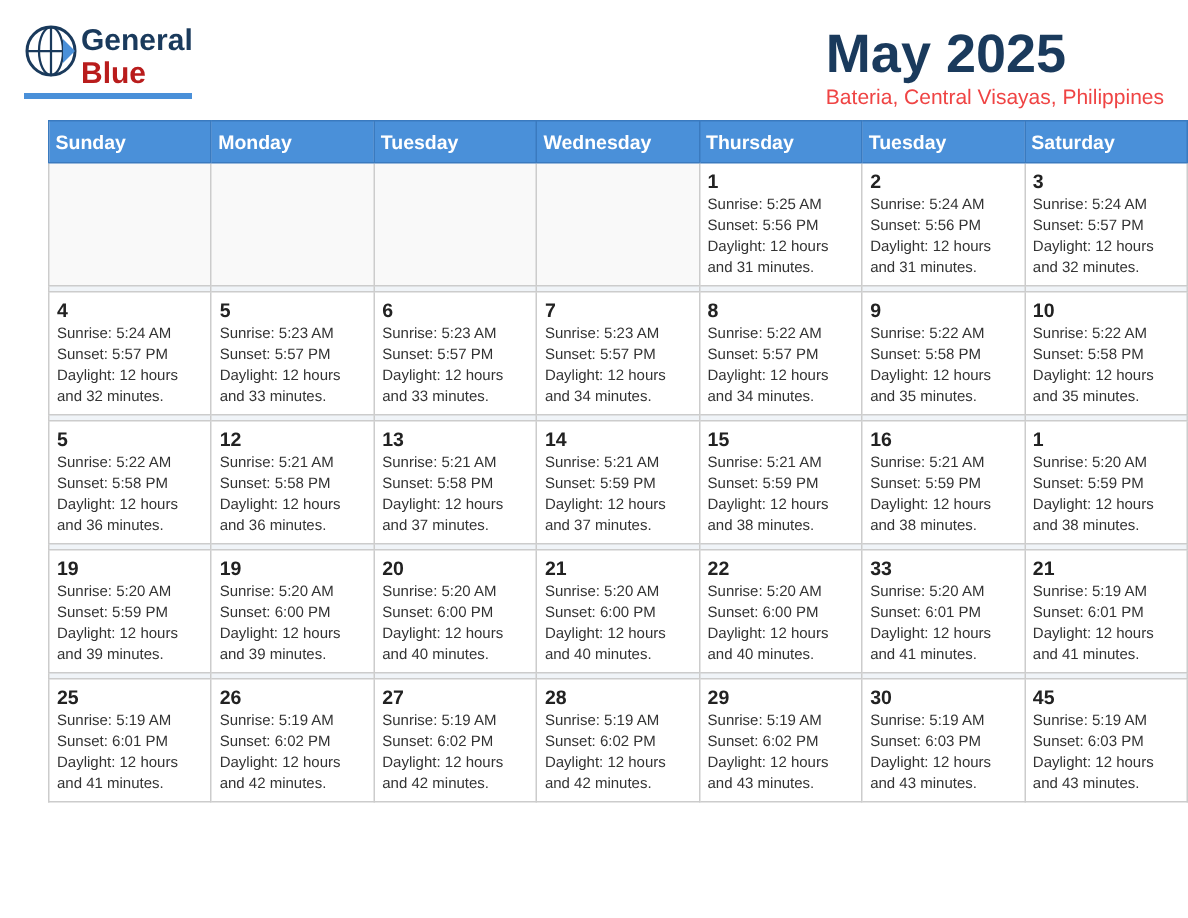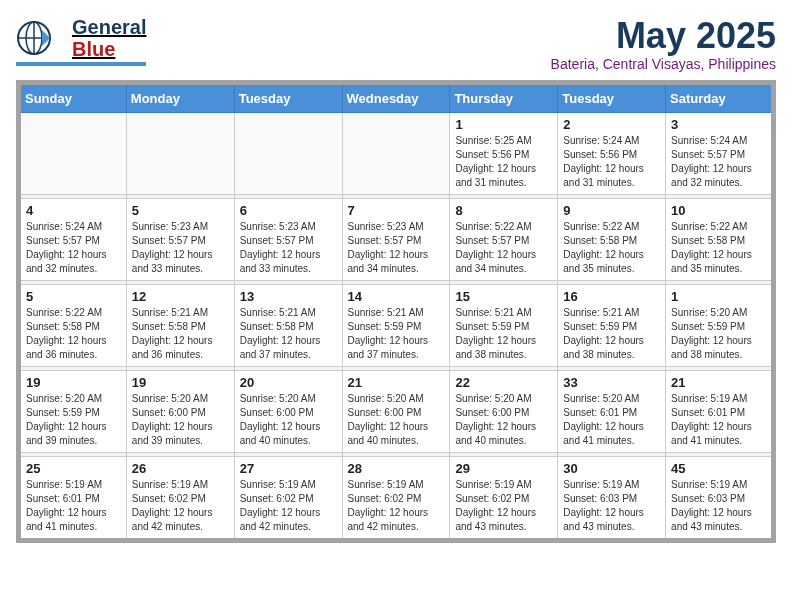"General" div { align-items: center -> flex-start; gap: 20px -> 2px; text-decoration: underline -> none }
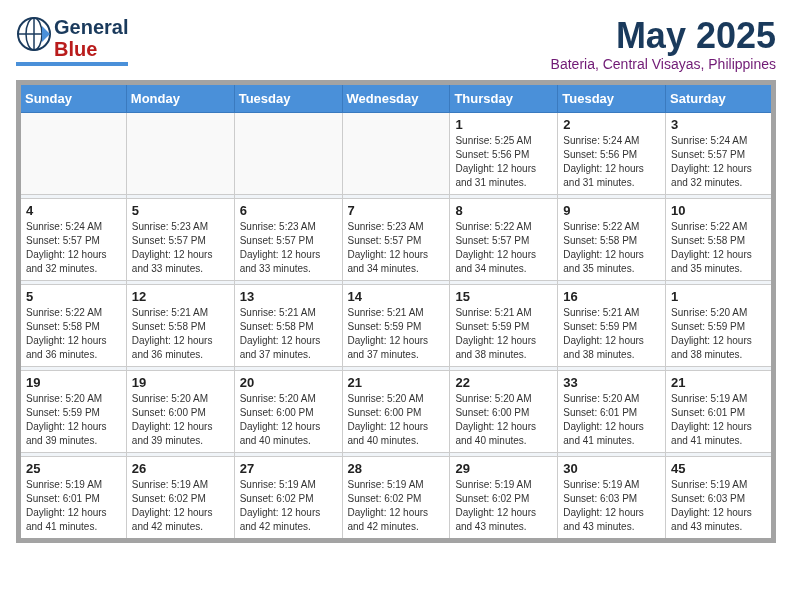"May 2025" .title-block { text-align: right -> none }
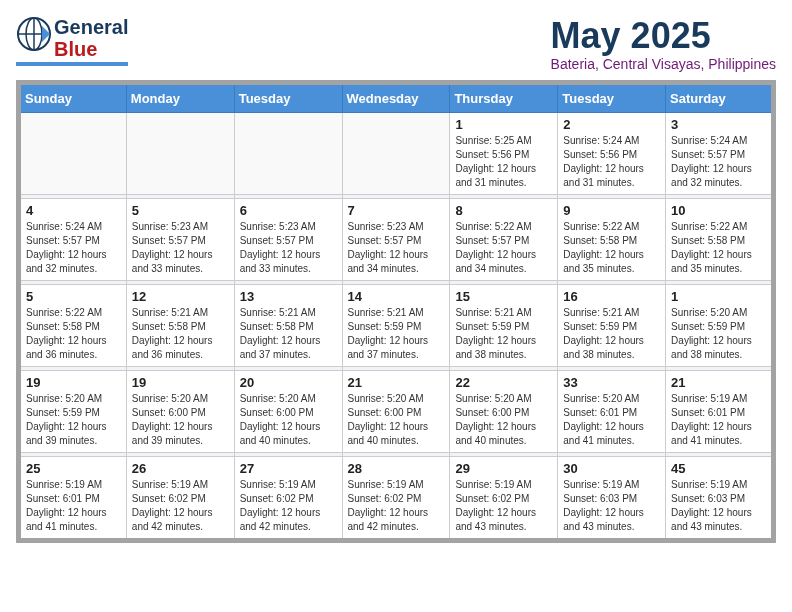"Bateria, Central Visayas, Philippines" .calendar-subtitle { color: #701a75 -> #ef4444 }
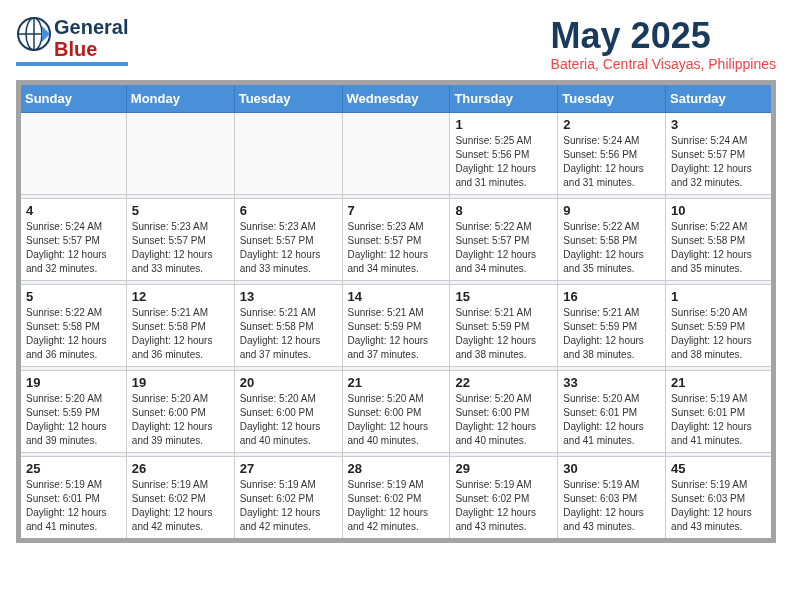"Sunday" .calendar { border: 5px solid #a3a3a3 -> 1px solid #a3a3a3; margin-left: none -> 16px }
